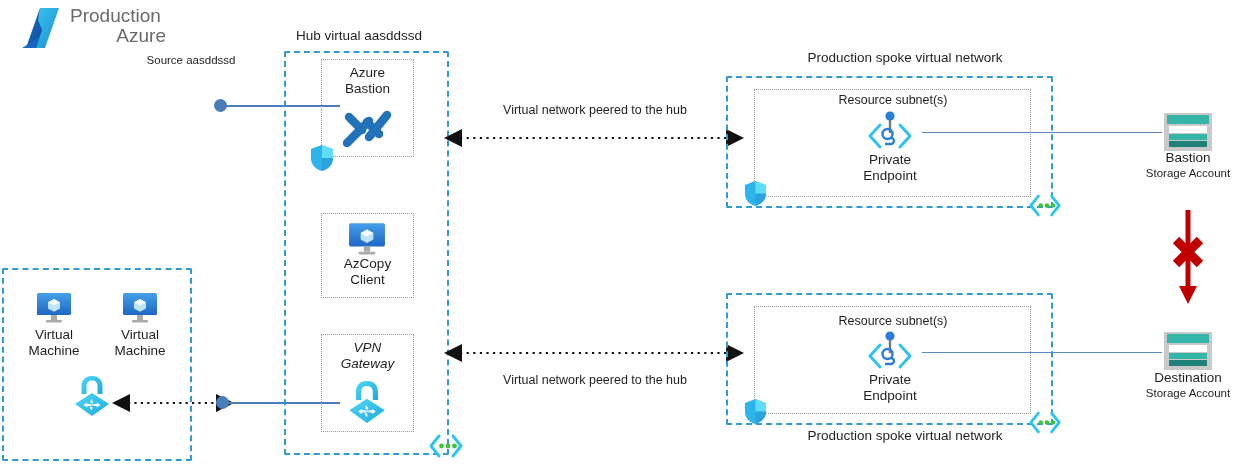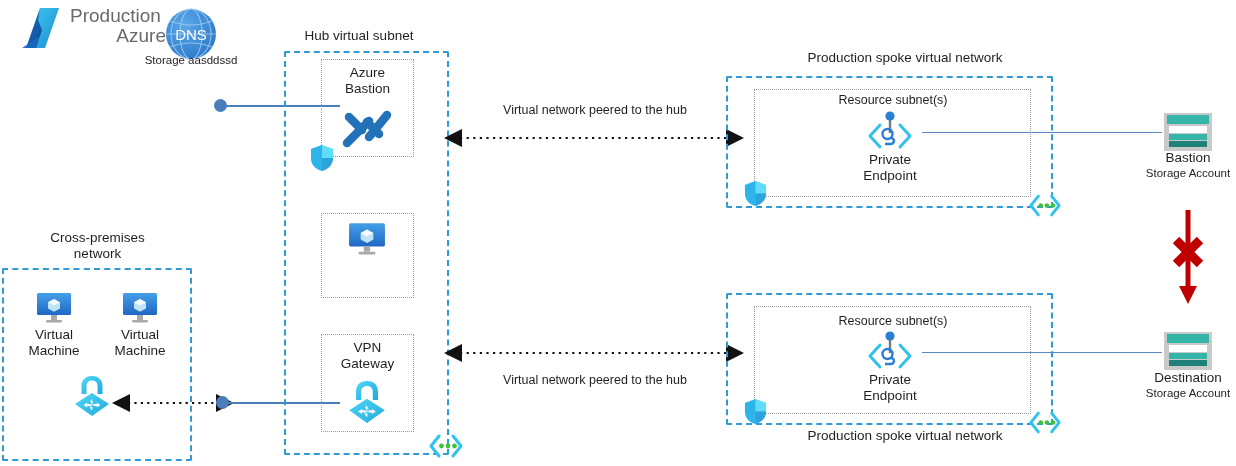"DNS" div.abs { html: <div> <svg> <defs> <radialGradient> <stop></stop> <stop></stop> </radialGradient> </defs> <circle></circle> <g> <ellipse></ellipse> <ellipse></ellipse> <line></line> <path></path> <path></path> </g> <text>DNS</text> </svg> </div> -> none }
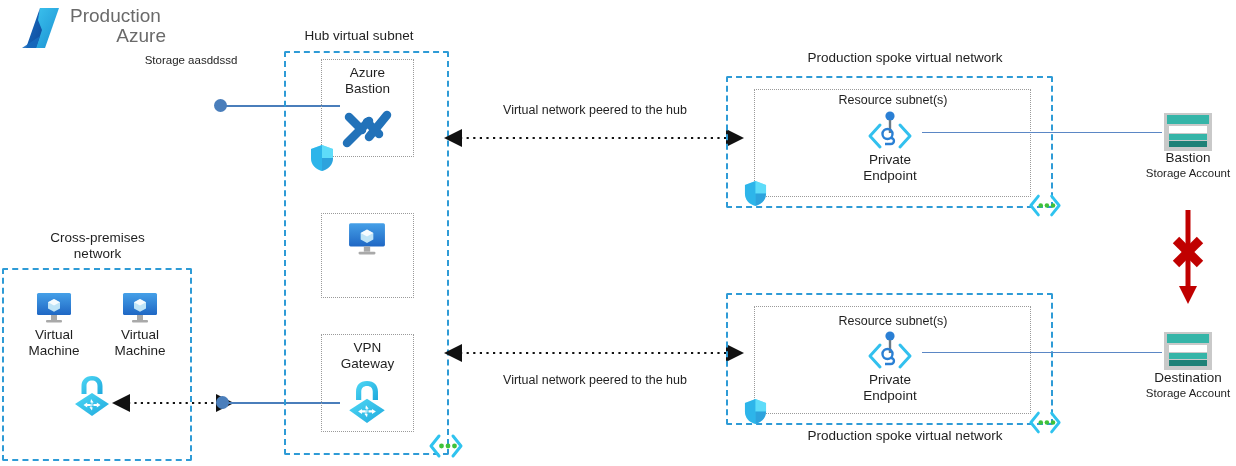"Hub virtual subnet" div.lbl { text: subnet -> aasddssd }
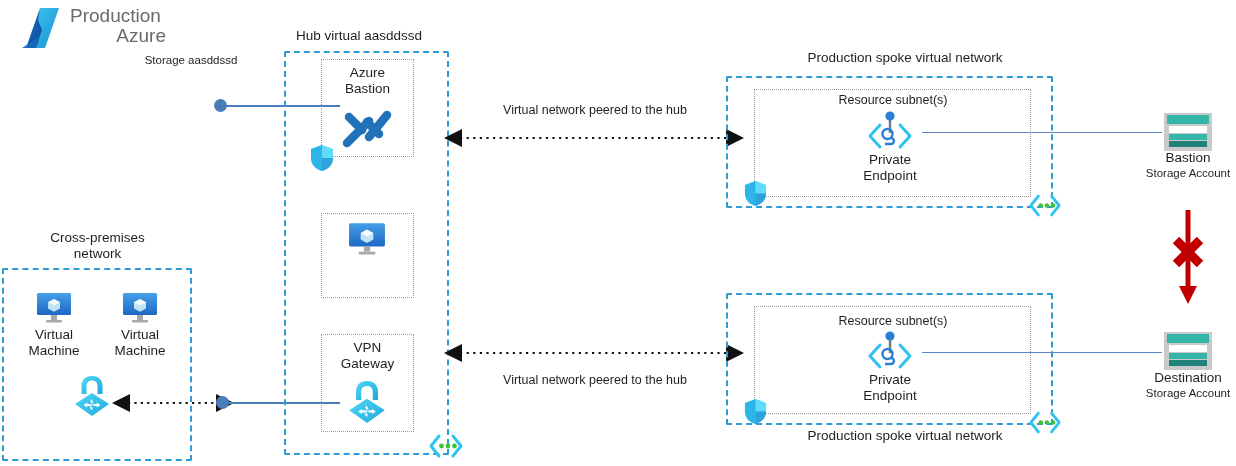"Storage aasddssd" div.lbl { text: Storage -> Source }
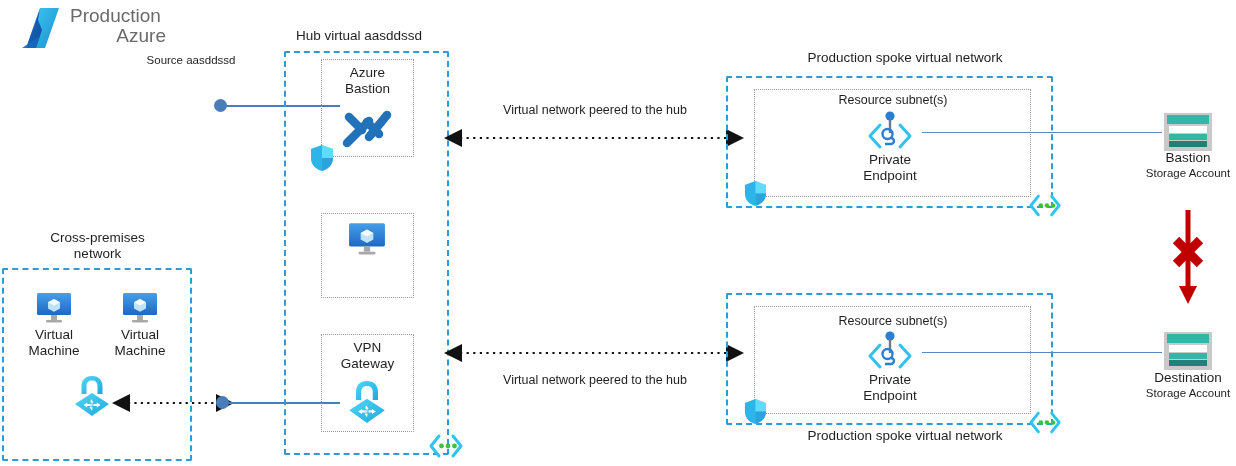"Cross-premises" div.lbl { html: <div>Cross-premises network</div> -> none }
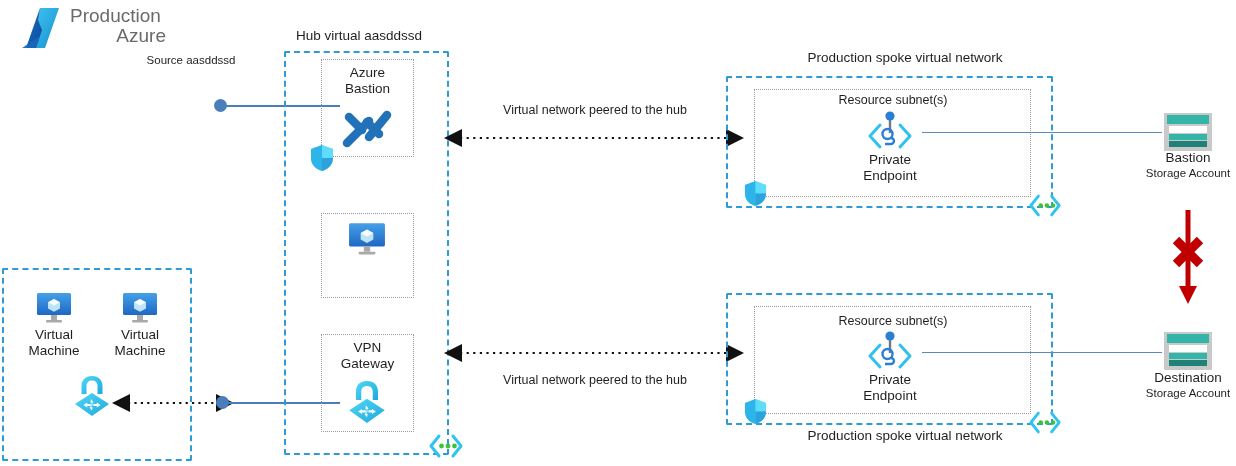"AzCopy" div.lbl { html: none -> <div>AzCopy Client</div> }
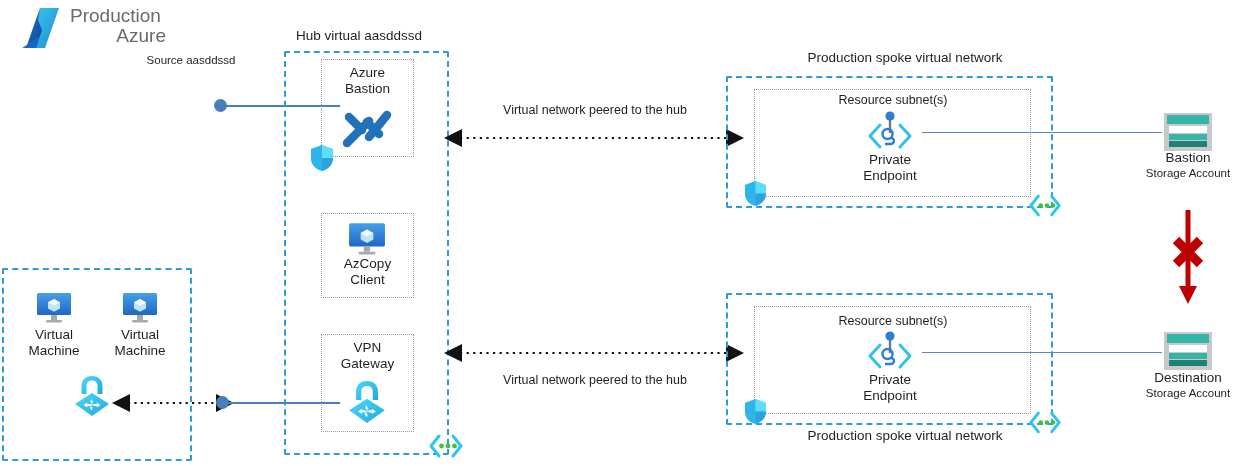"VPN" div.lbl { font-style: none -> italic }
